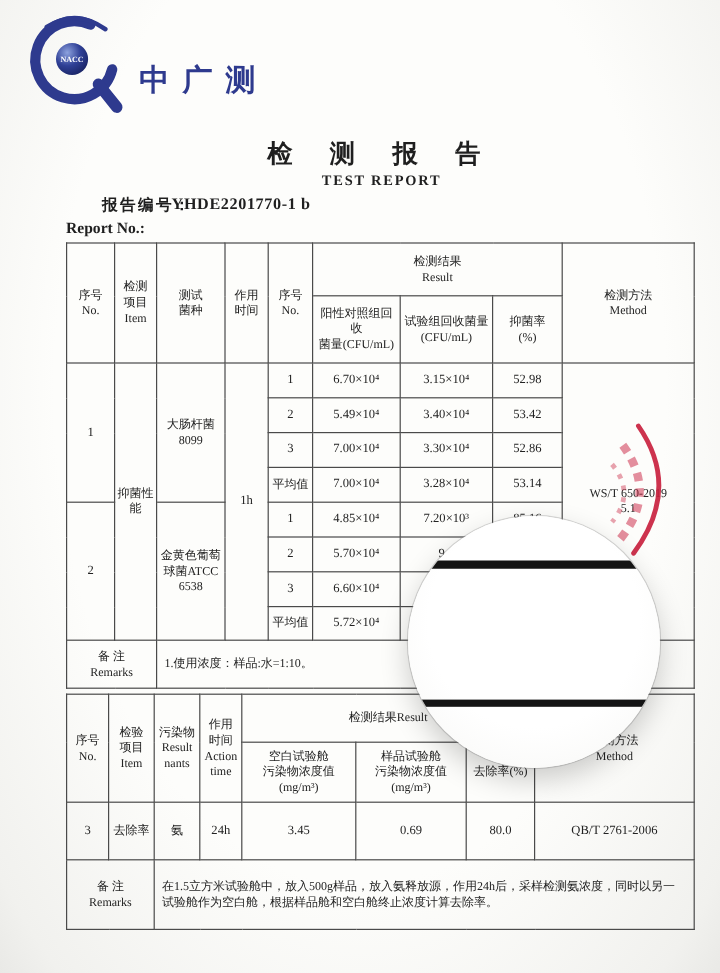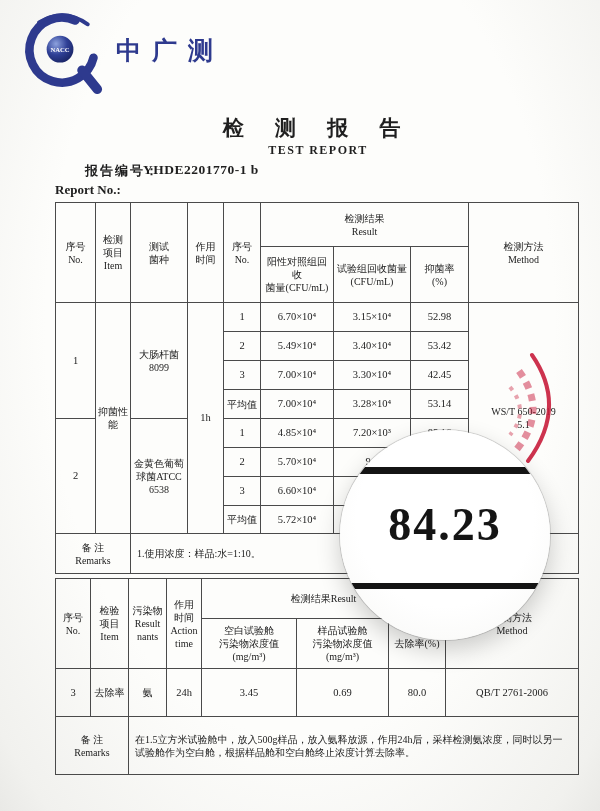"中广测" .logo { align-items: flex-start -> center }
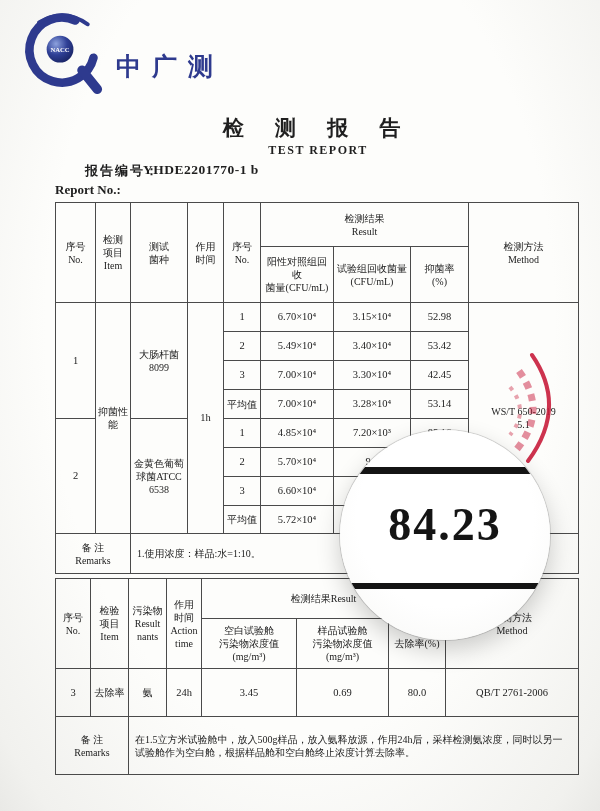"42.45" td.val { text: 42.45 -> 52.86 }
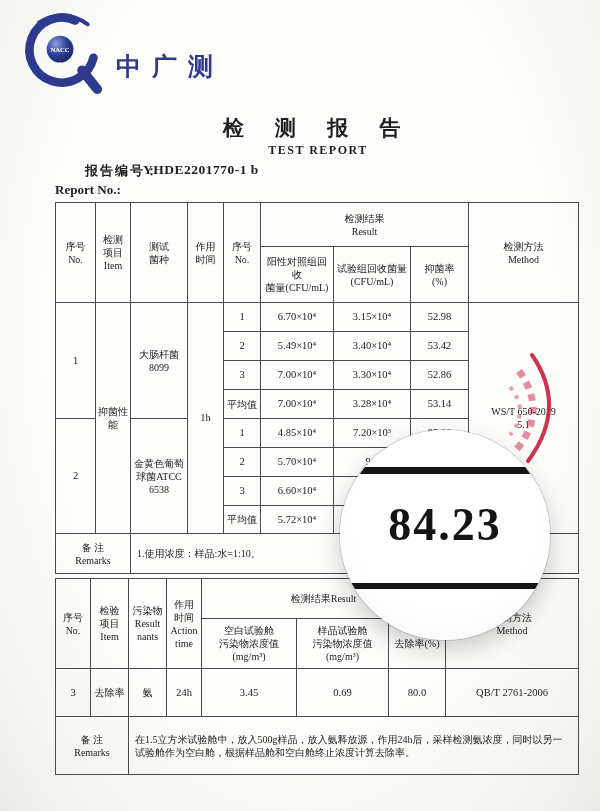"84.23" div.mag-value { html: <div>84.23</div> -> none }
